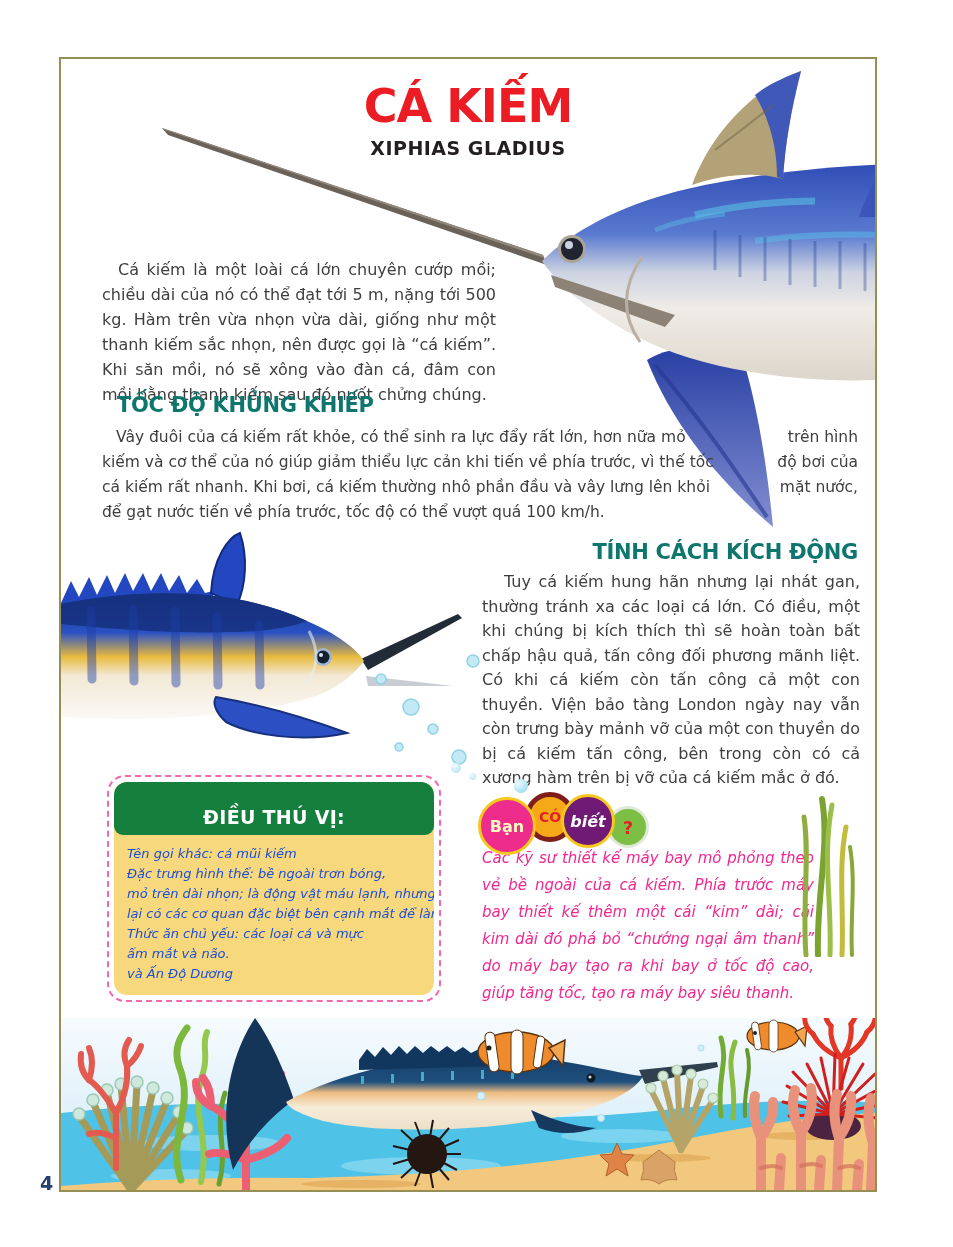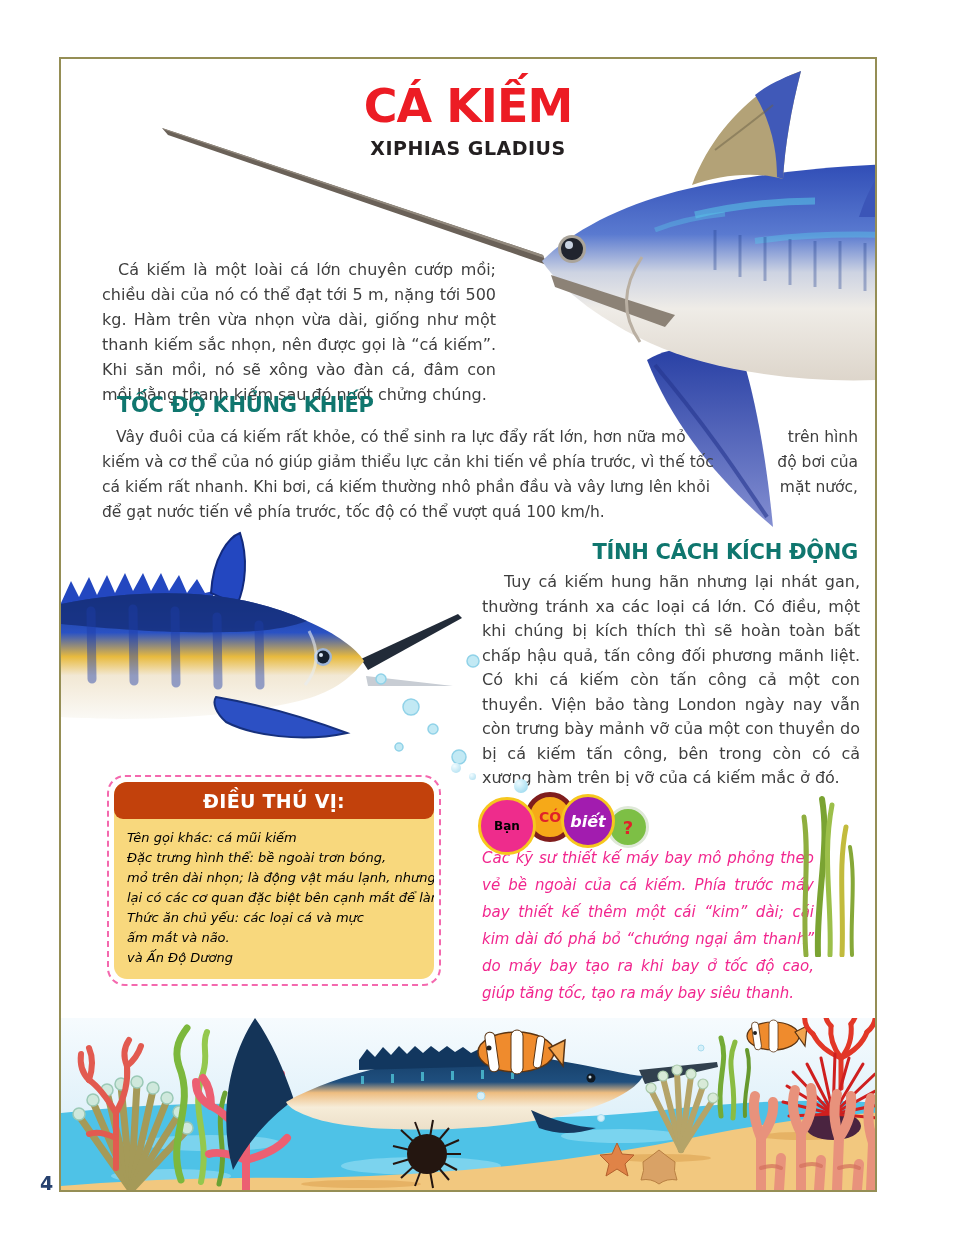"ĐIỀU THÚ VỊ:" .funhead { background: #c2410c -> #15803d; padding: 8px 0 7px 0 -> 24px 0 7px 0 }
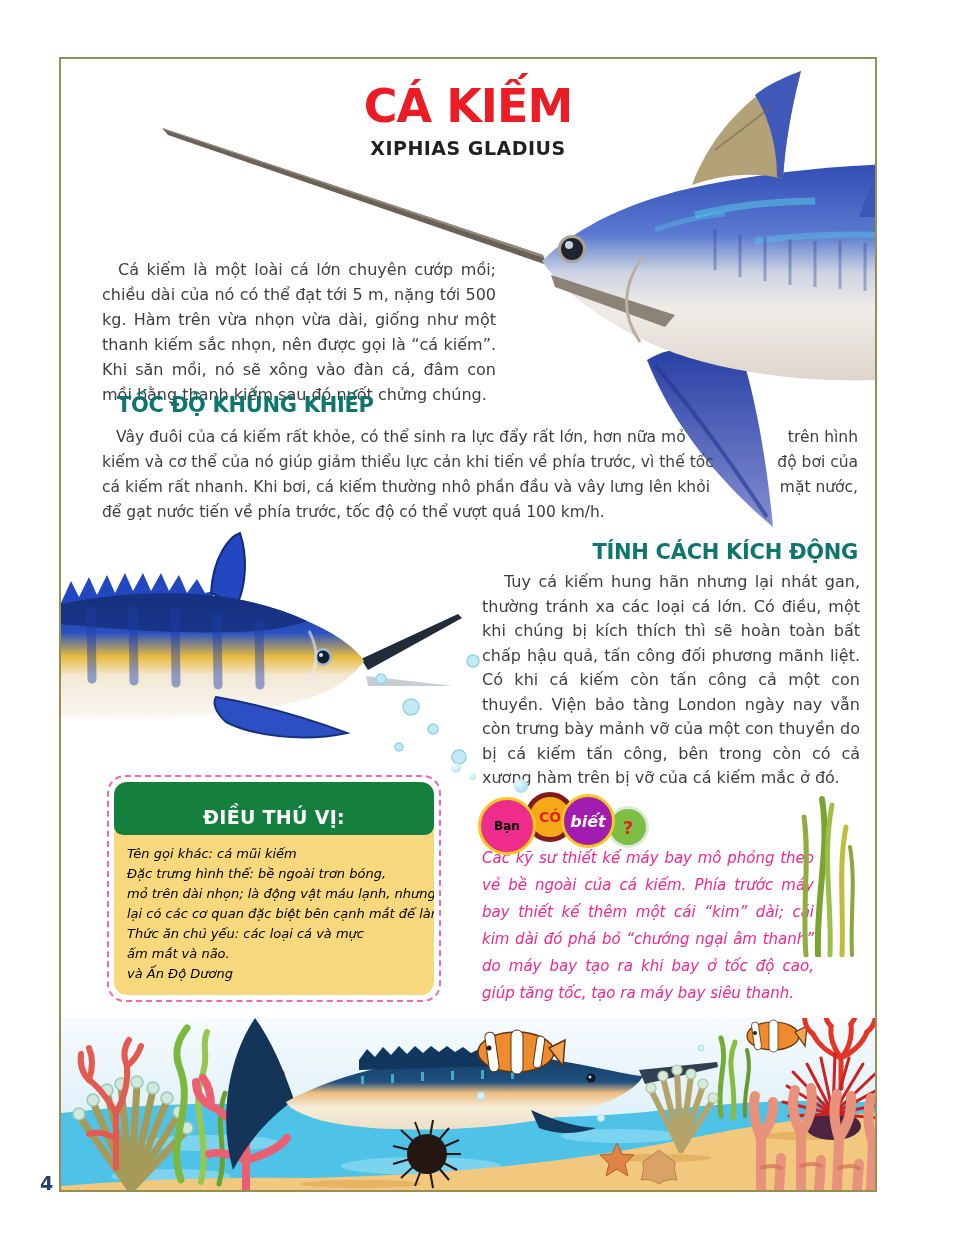"Bạn" .bc1 { color: #000000 -> #fef9c3; font-size: 12px -> 16px }
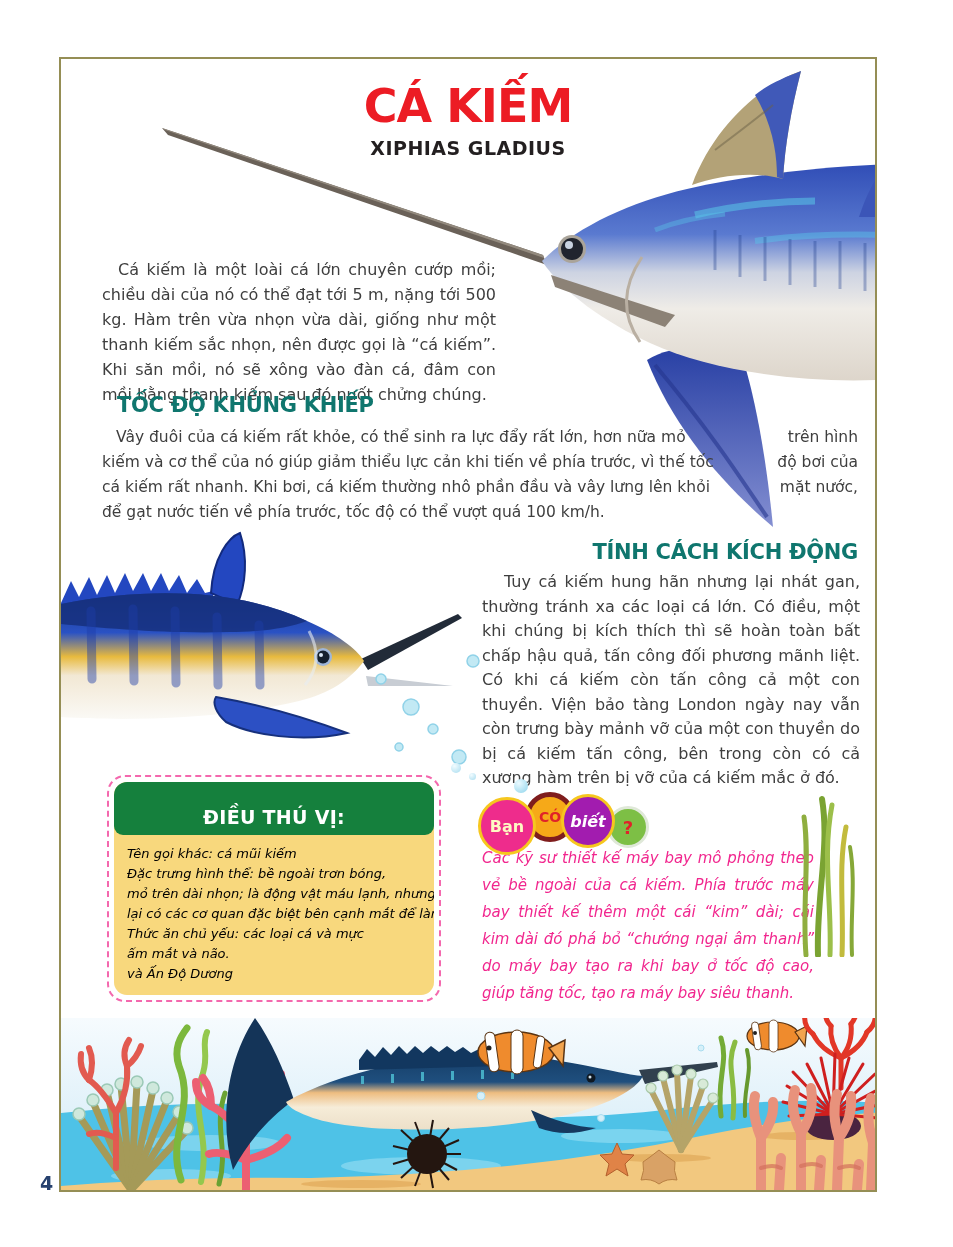"biết" .bc3 { background: #a21caf -> #701a75 }
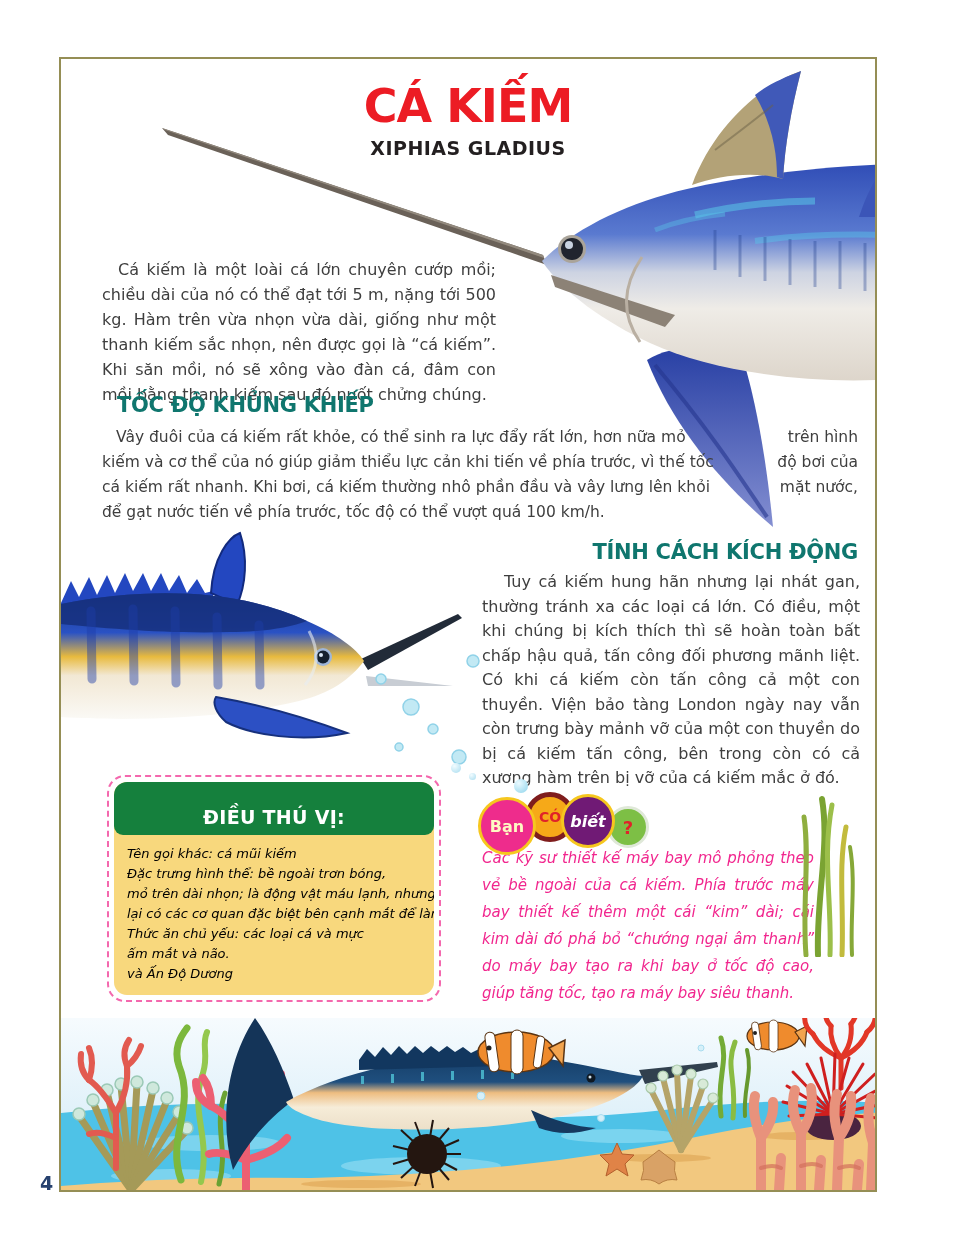"Tên gọi khác: cá mũi" .funbody { color: #000000 -> #1d4ed8 }
